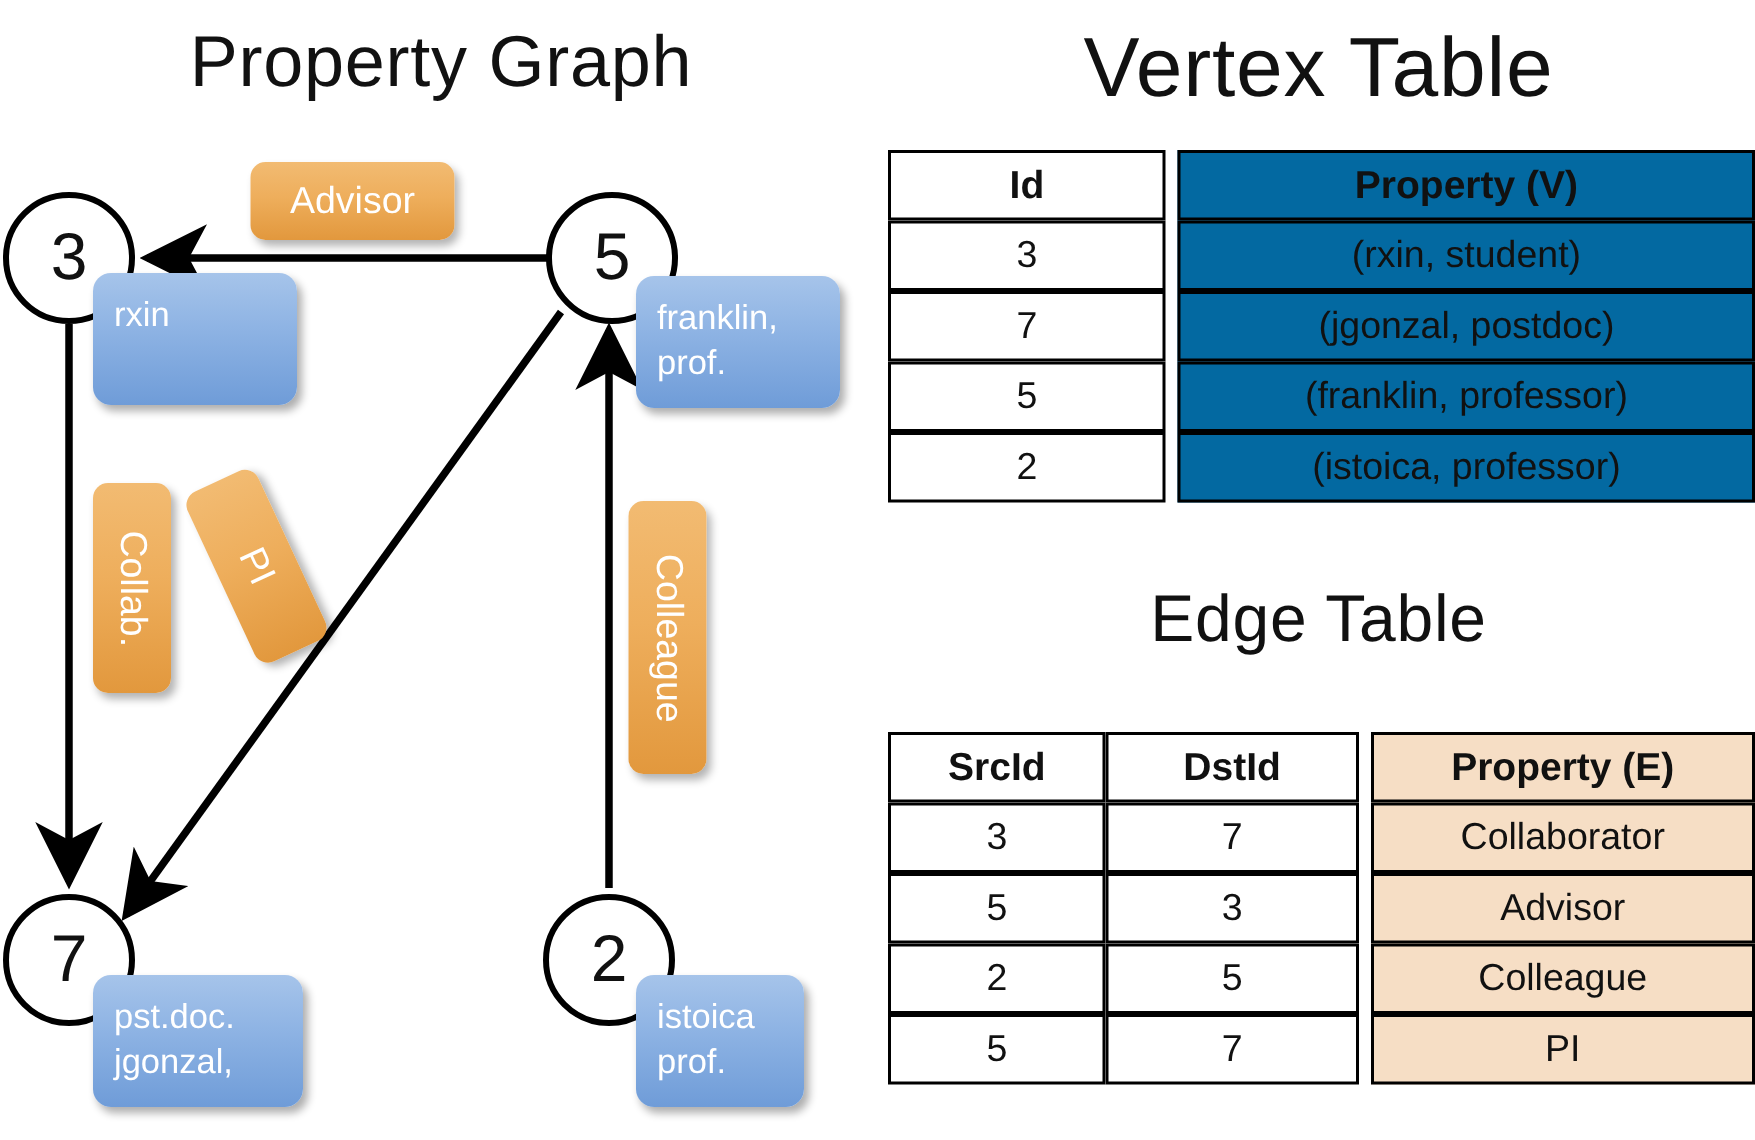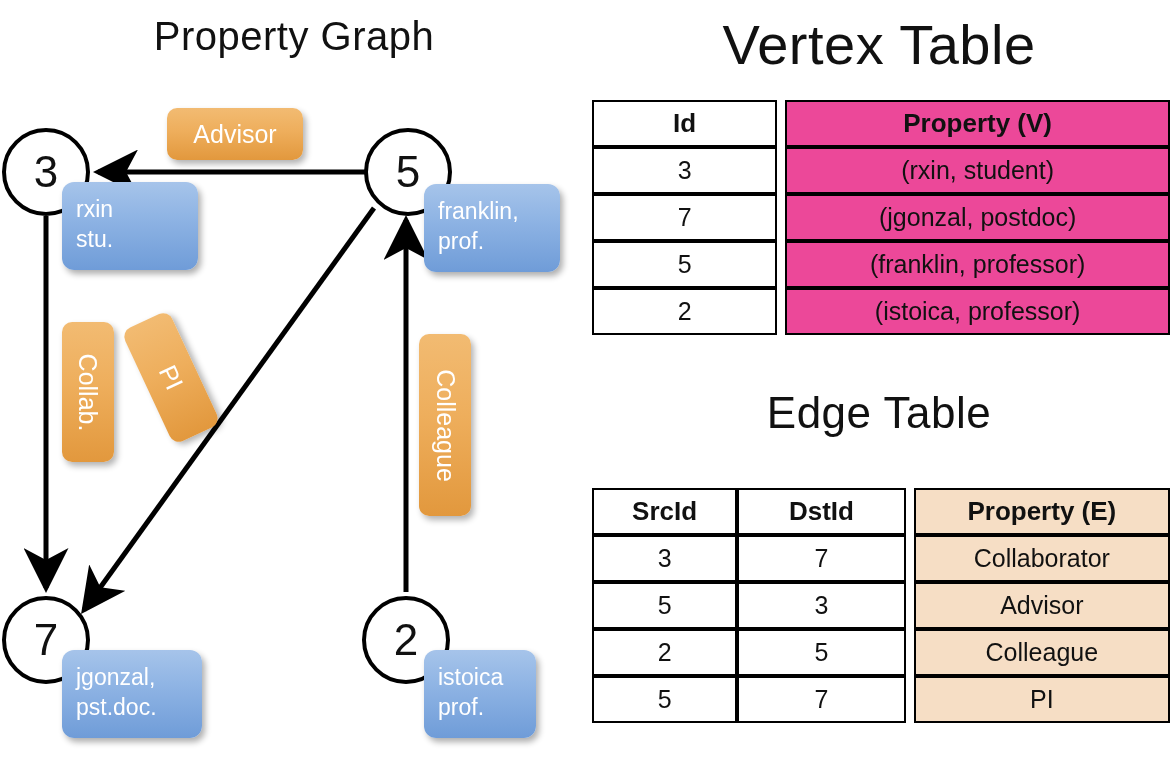"Property Graph" #title-property-graph { font-size: 40px -> 48px }
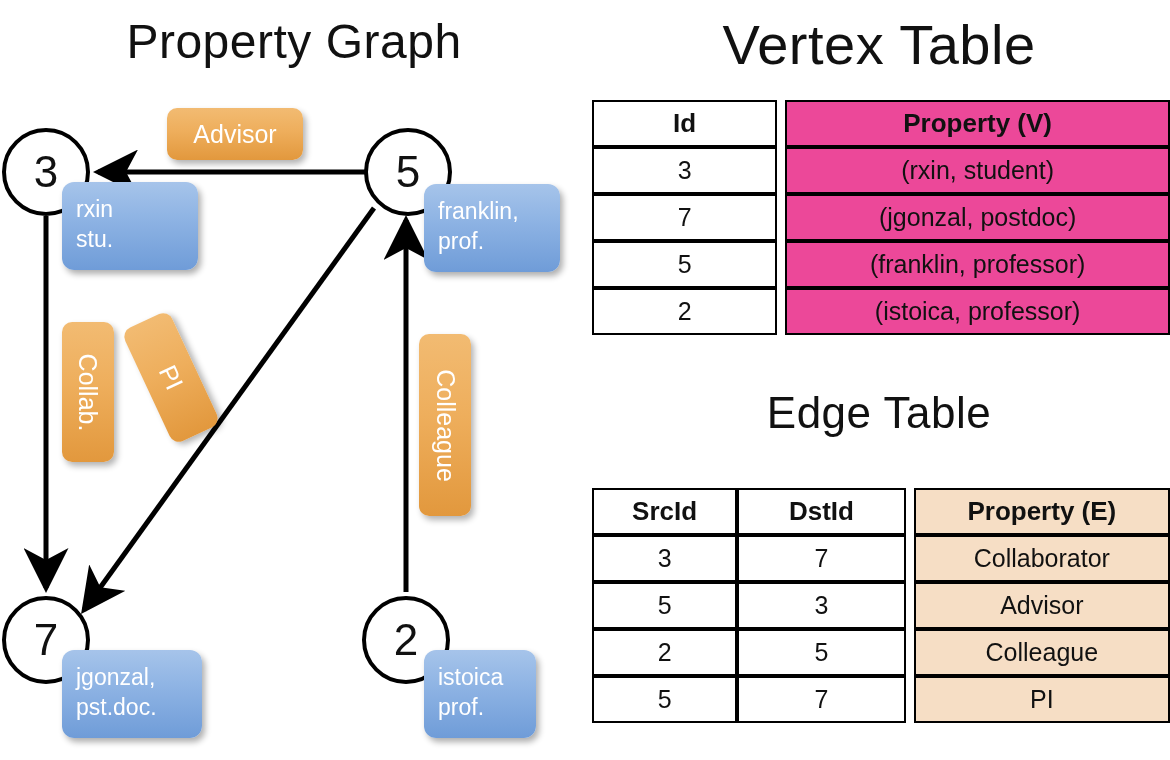"Property (V)" #vertex-table .col-prop { background: #ec4899 -> #0369a1 }
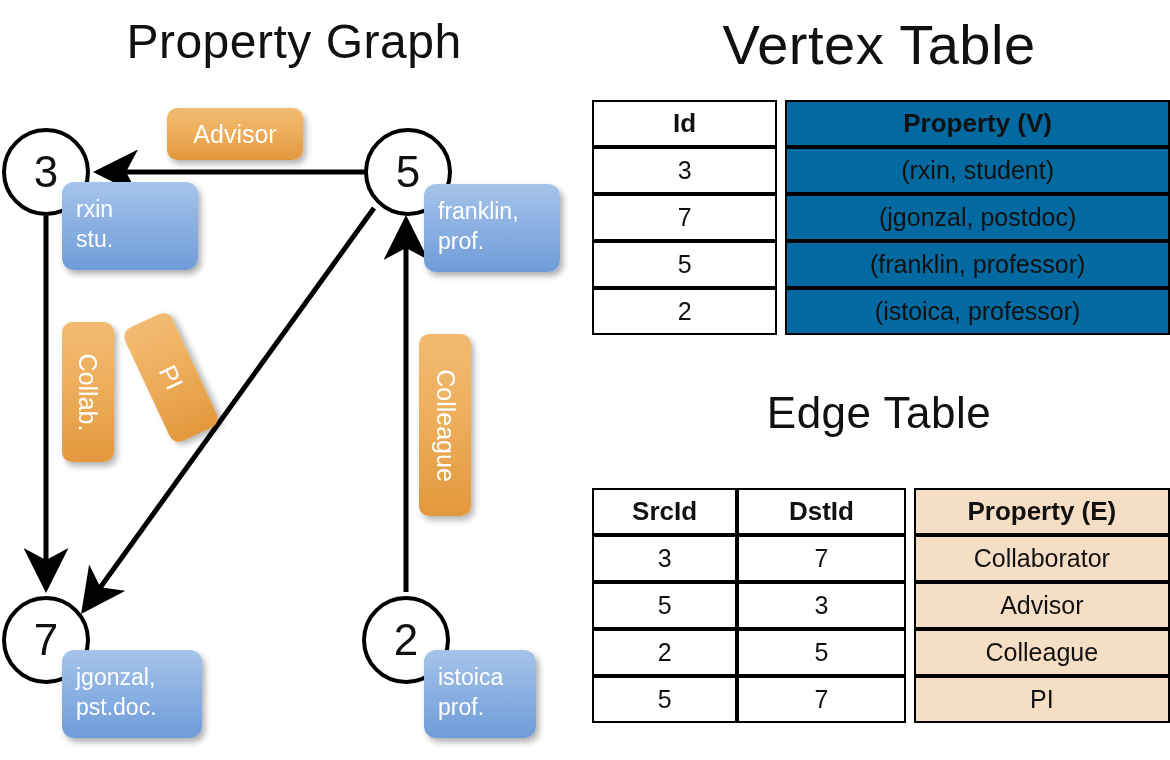"stu." div { html: <div>stu.</div> -> none }
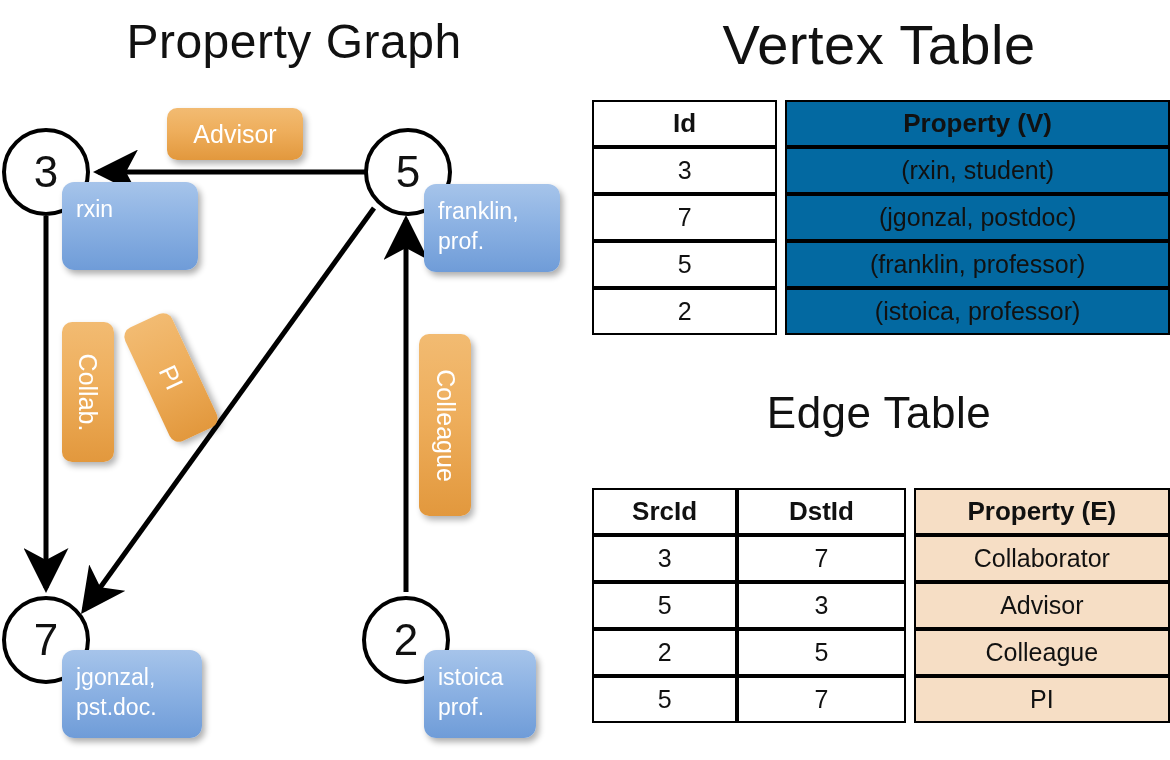"jgonzal," div { order: before "pst.doc." -> after "pst.doc." }
